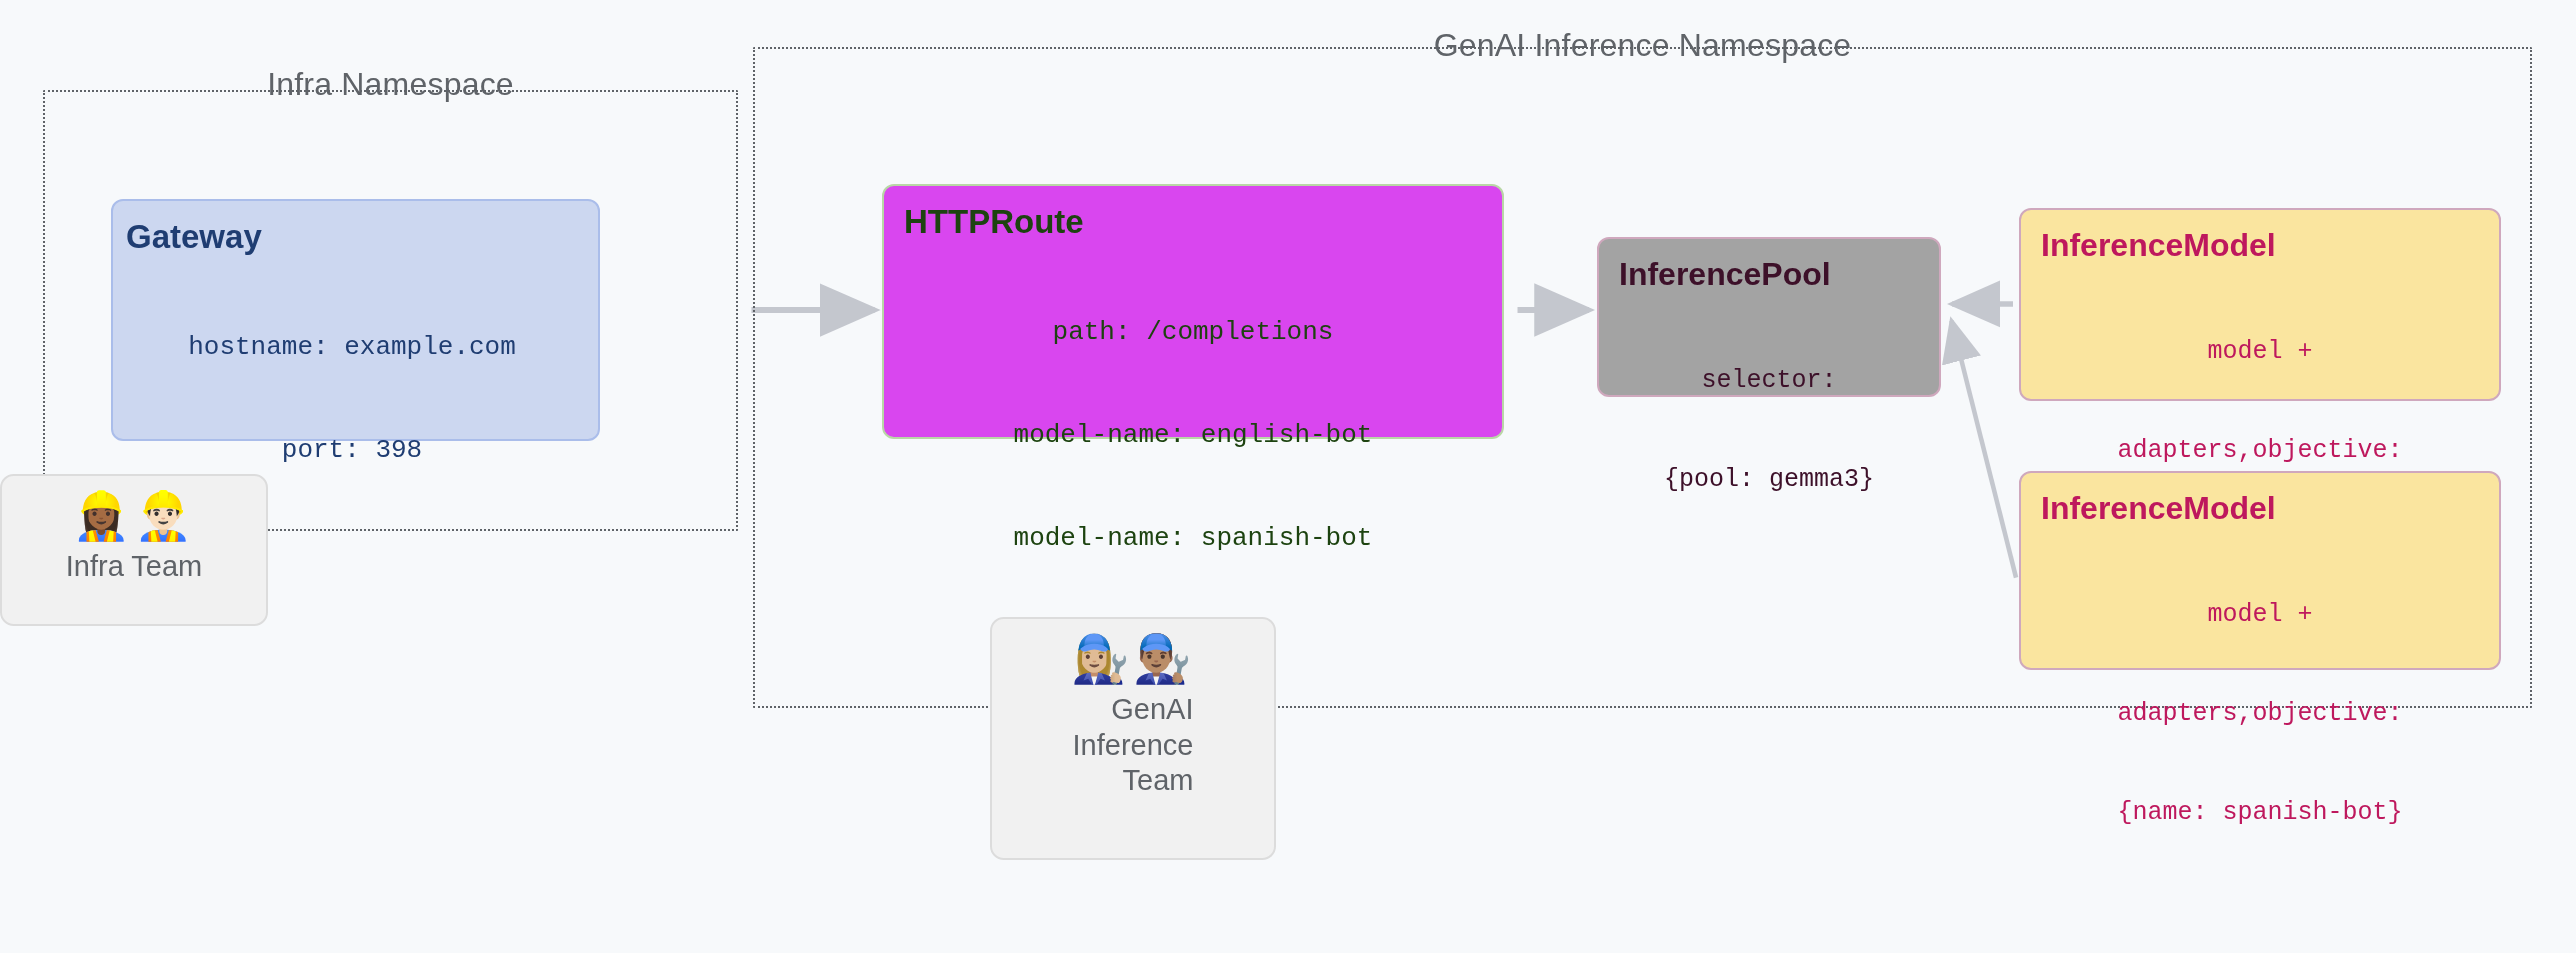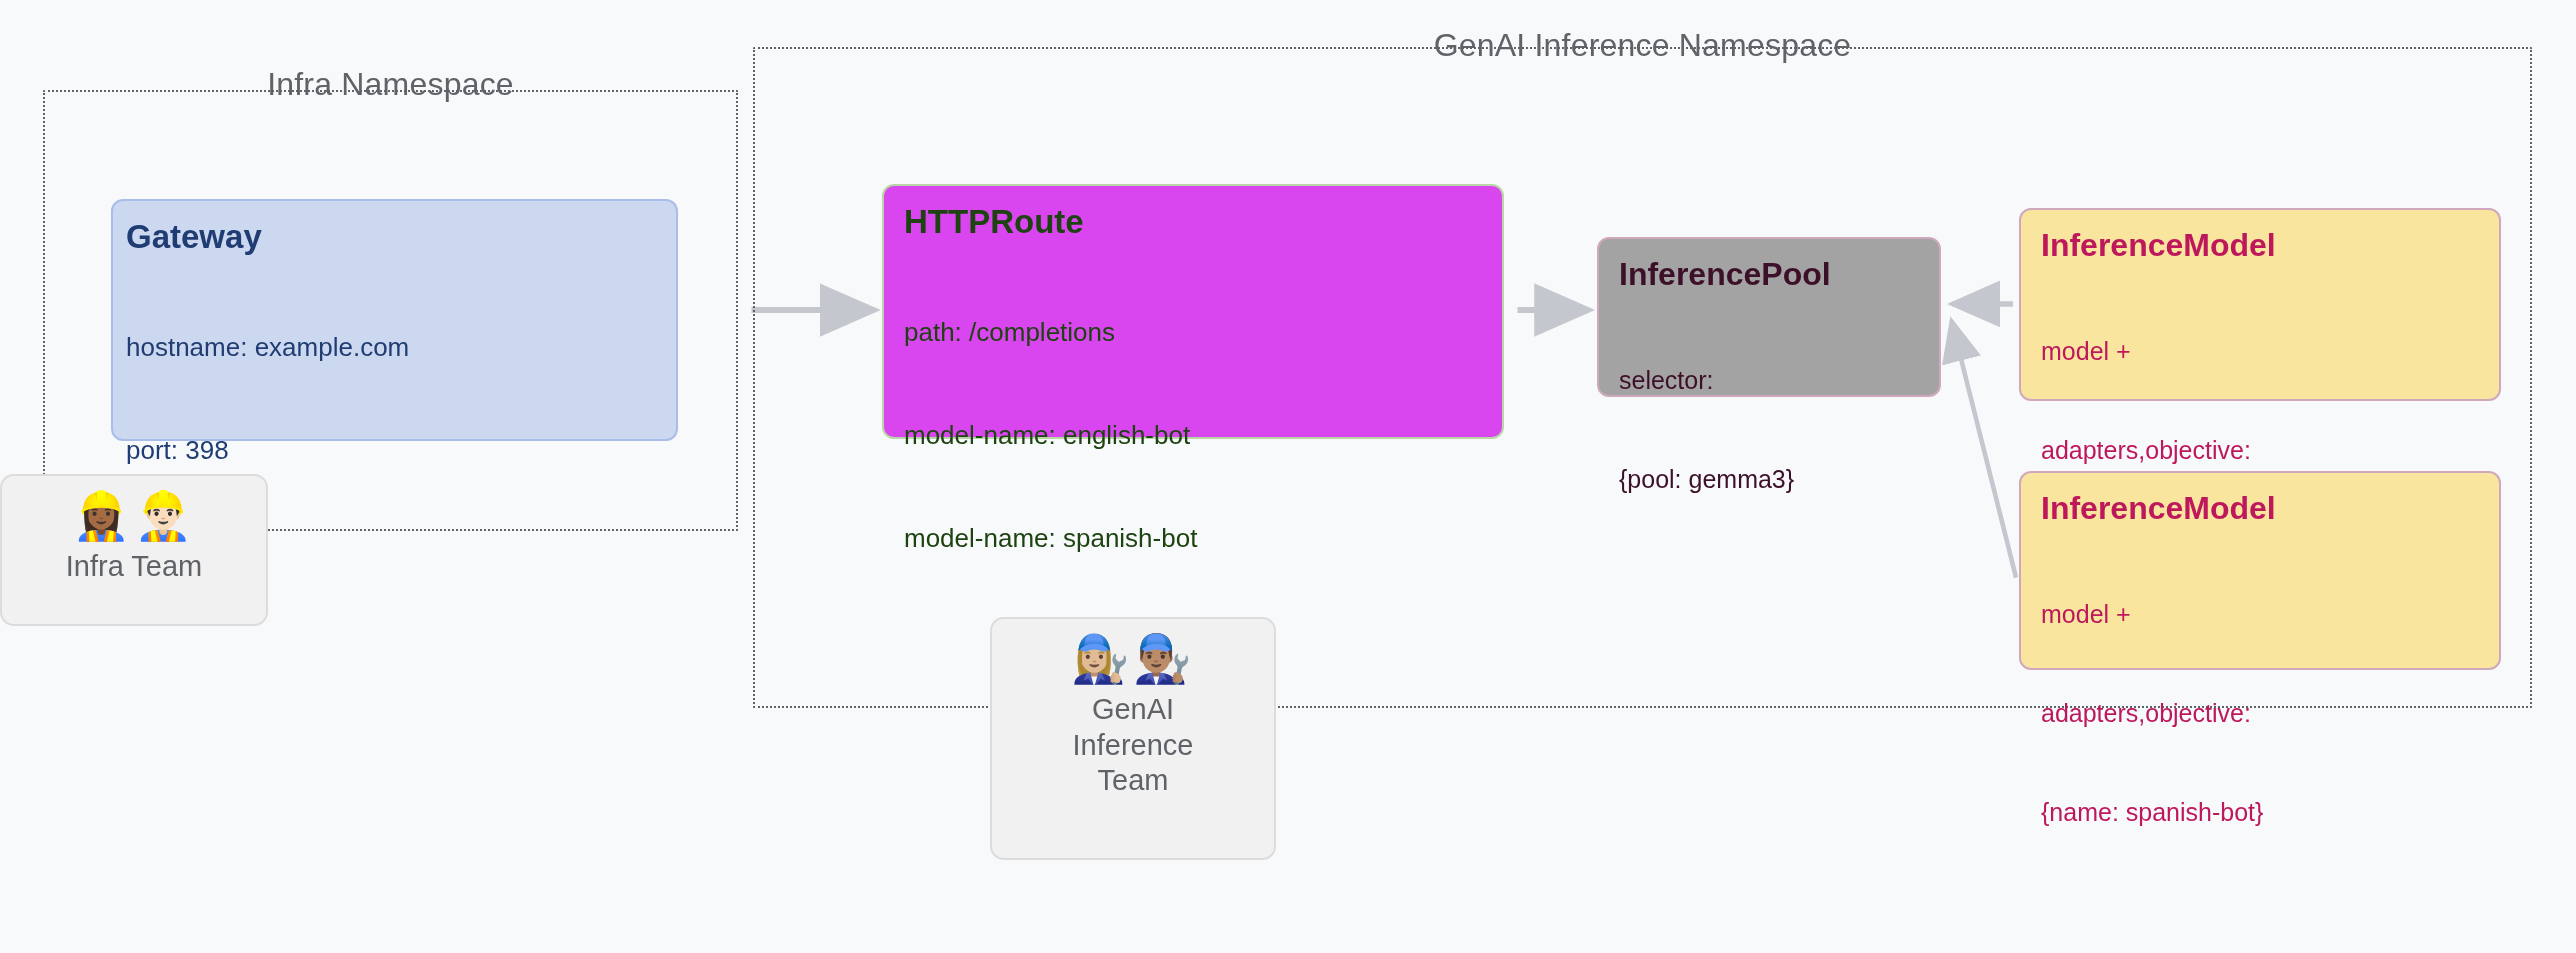"Gateway" #gateway { width: 567px -> 489px }
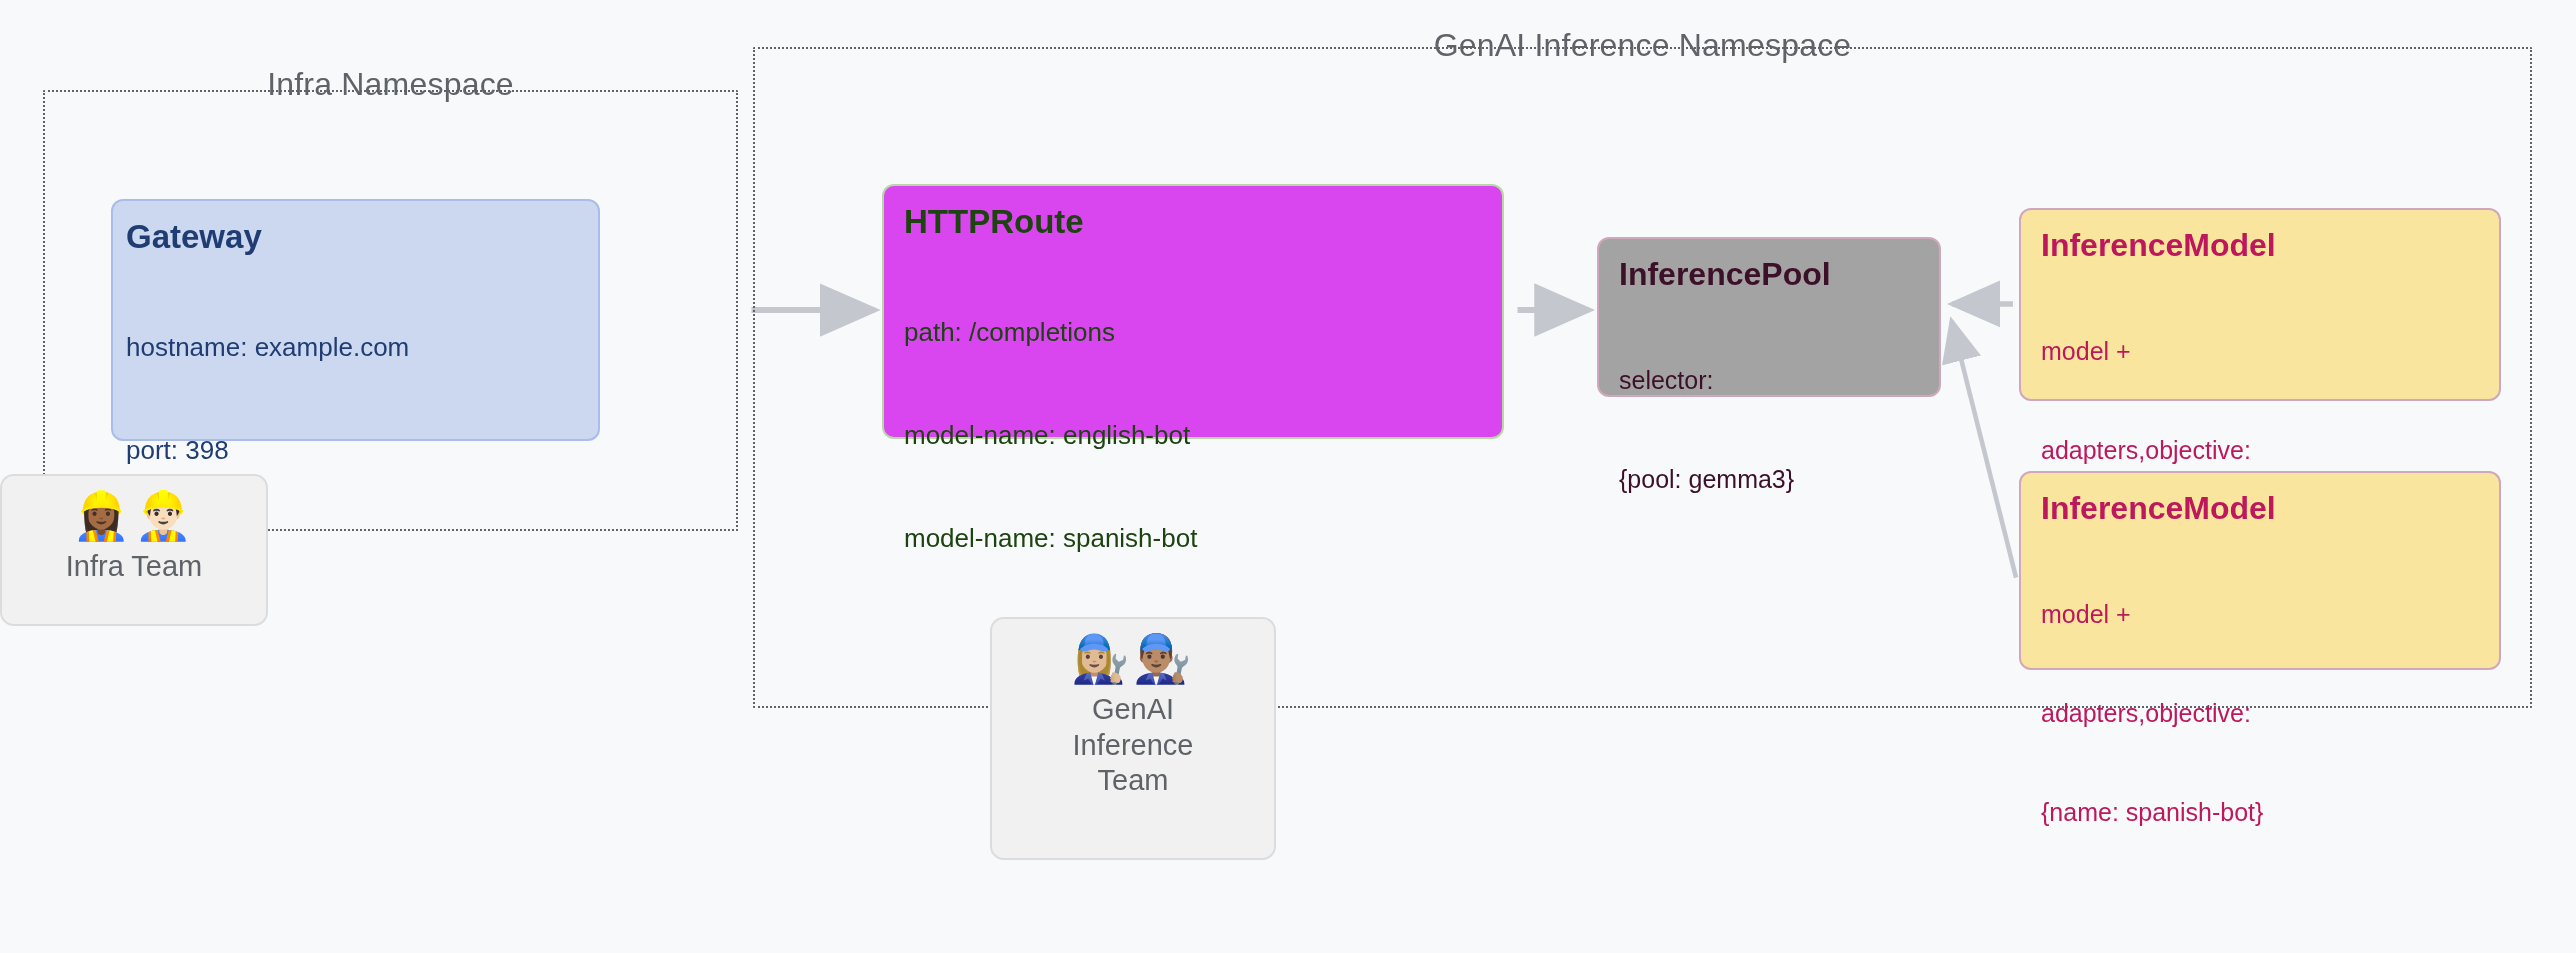"hostname: example.com" .card .lines { font-family: Liberation Sans, sans-serif -> Liberation Mono, monospace; text-align: none -> center }
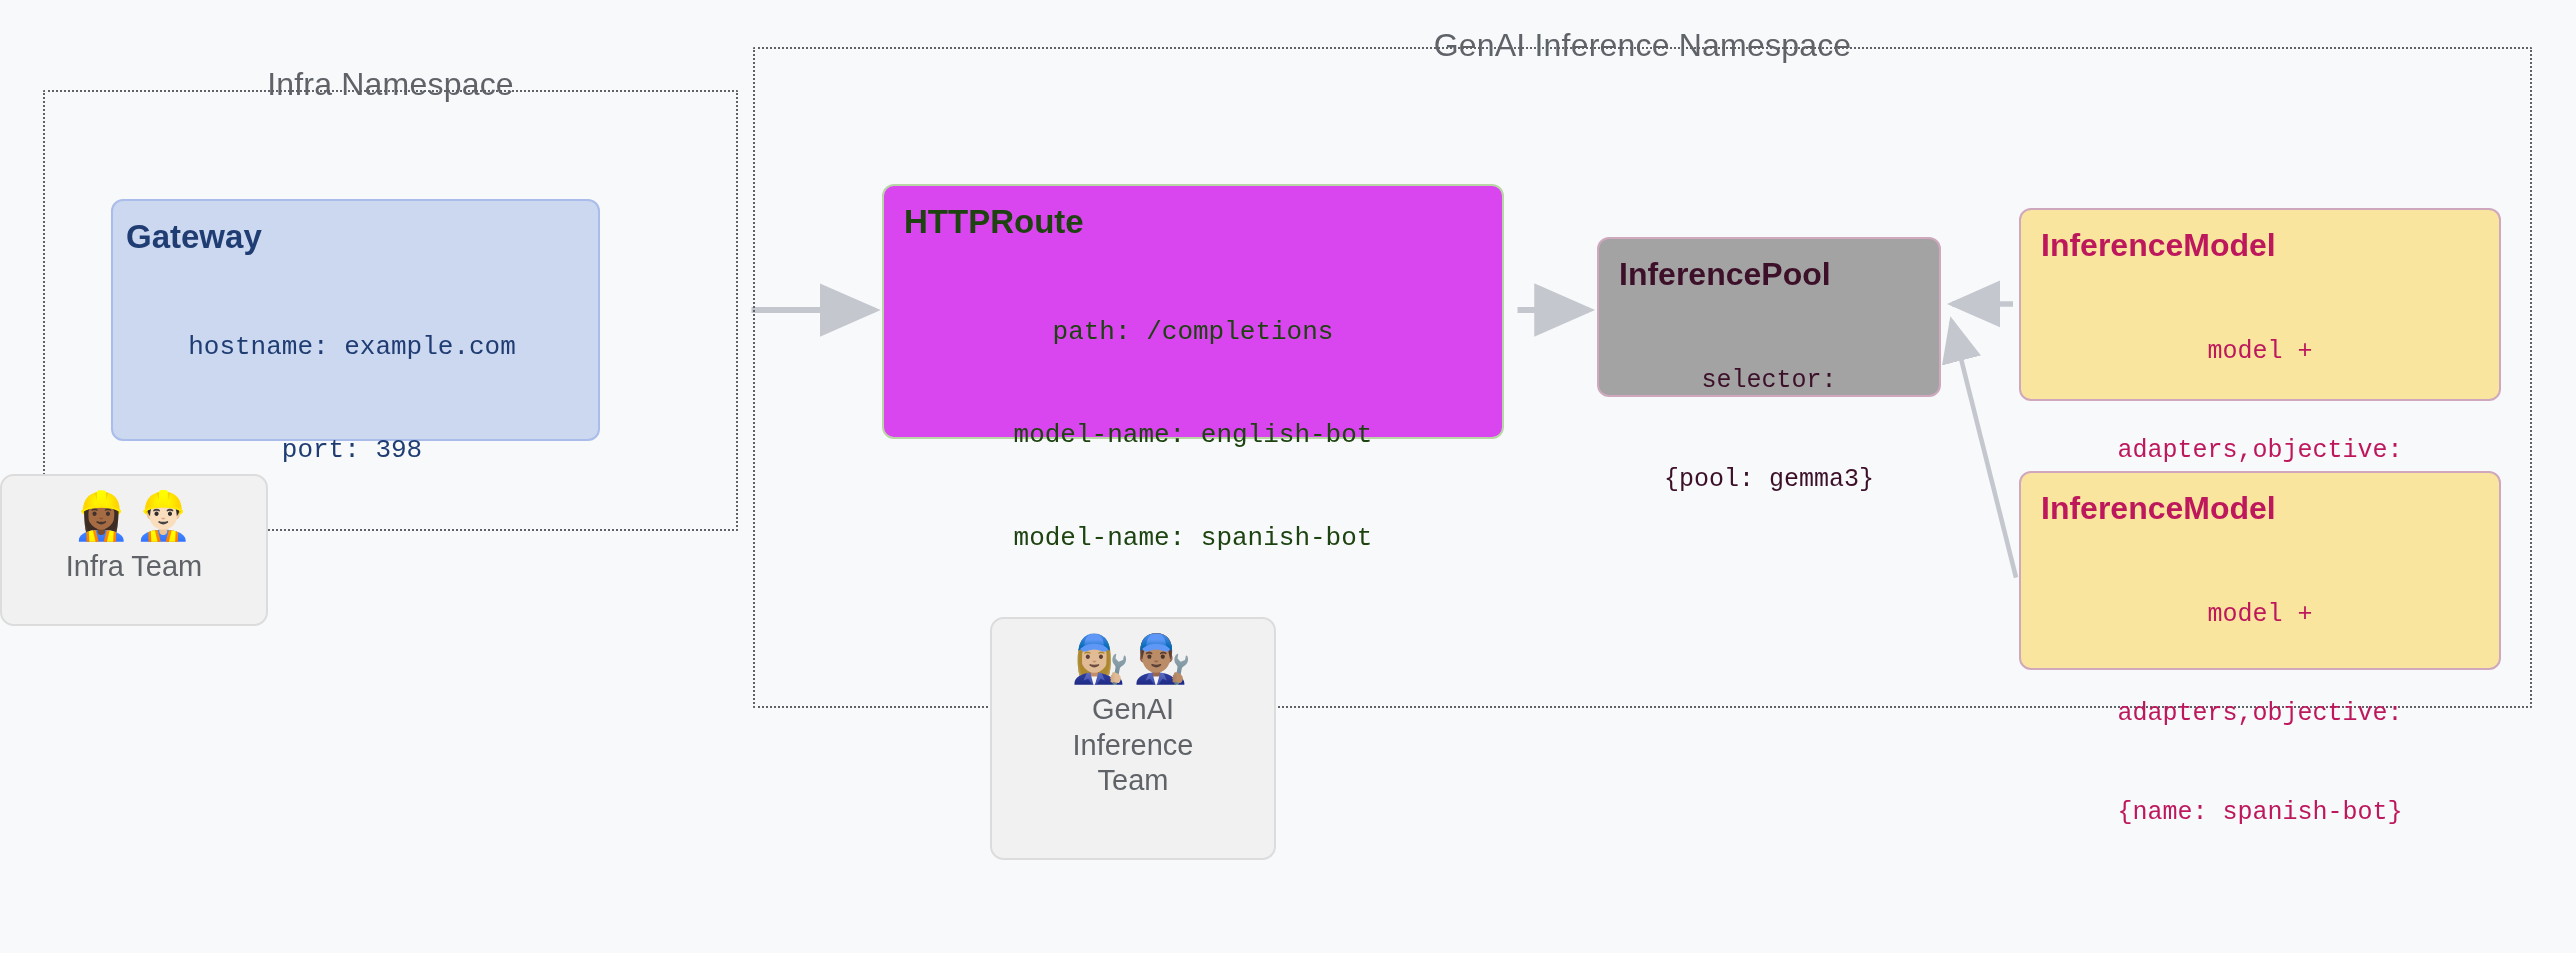"Infra Team" .team .team-label { text-align: center -> right }
